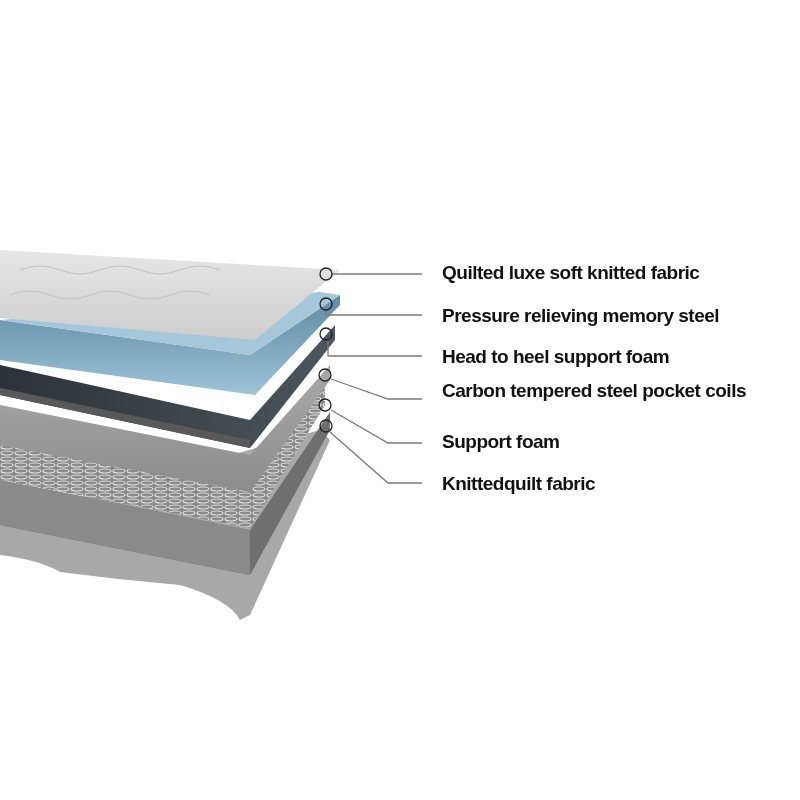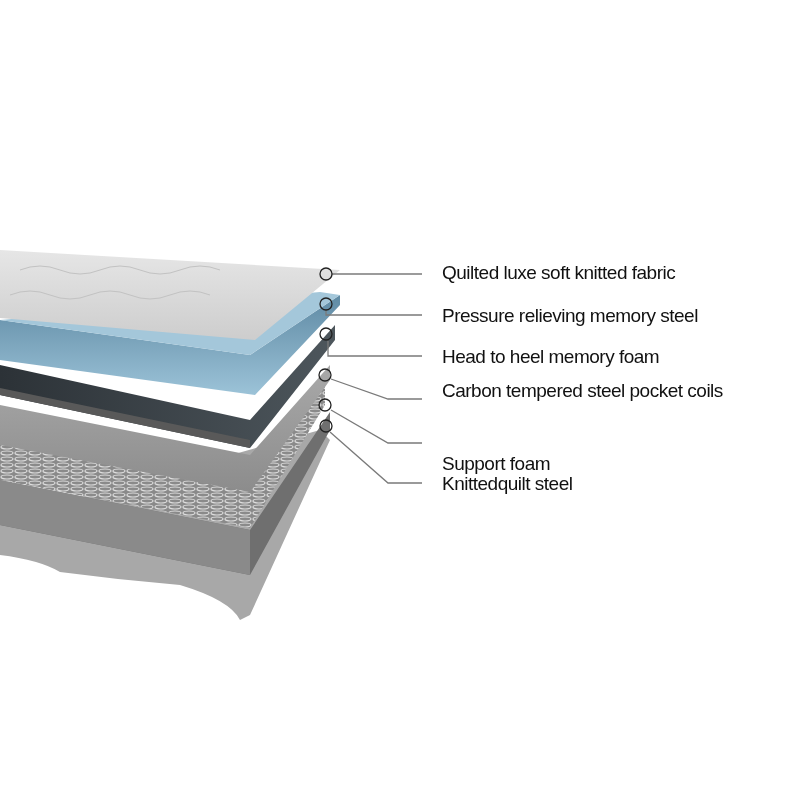"Quilted luxe soft knitted fabric" .label { font-weight: normal -> bold }
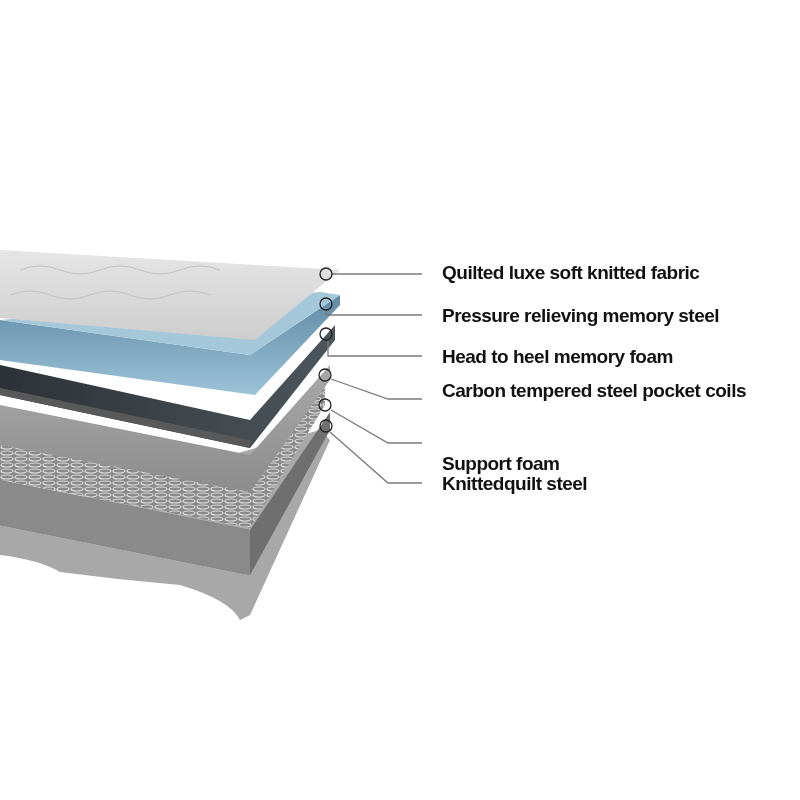"Head to heel memory foam" div.label { text: memory -> support }
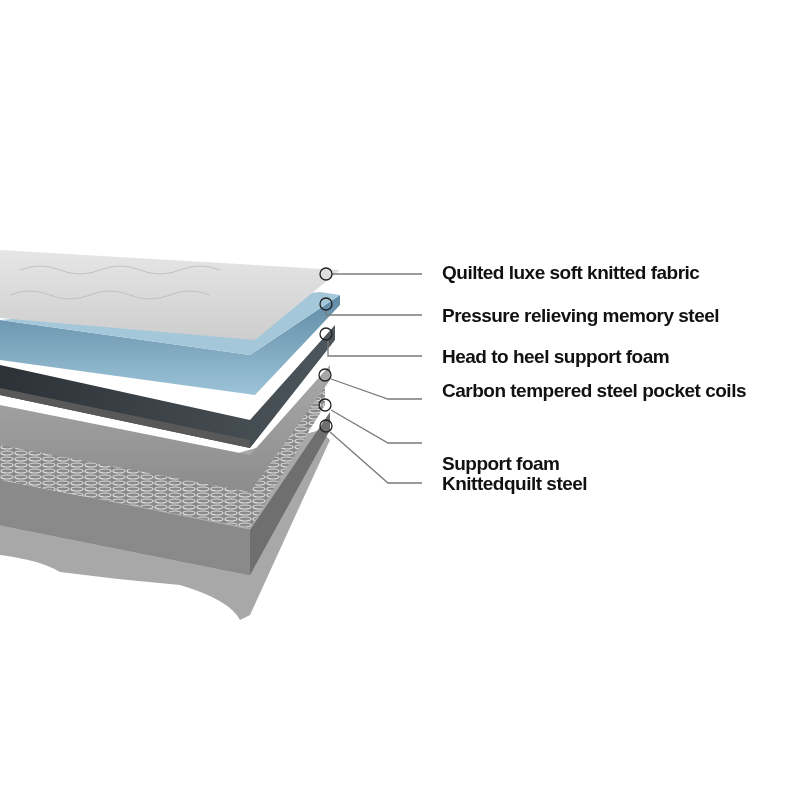"Support foam" div.label { top: 453px -> 431px }
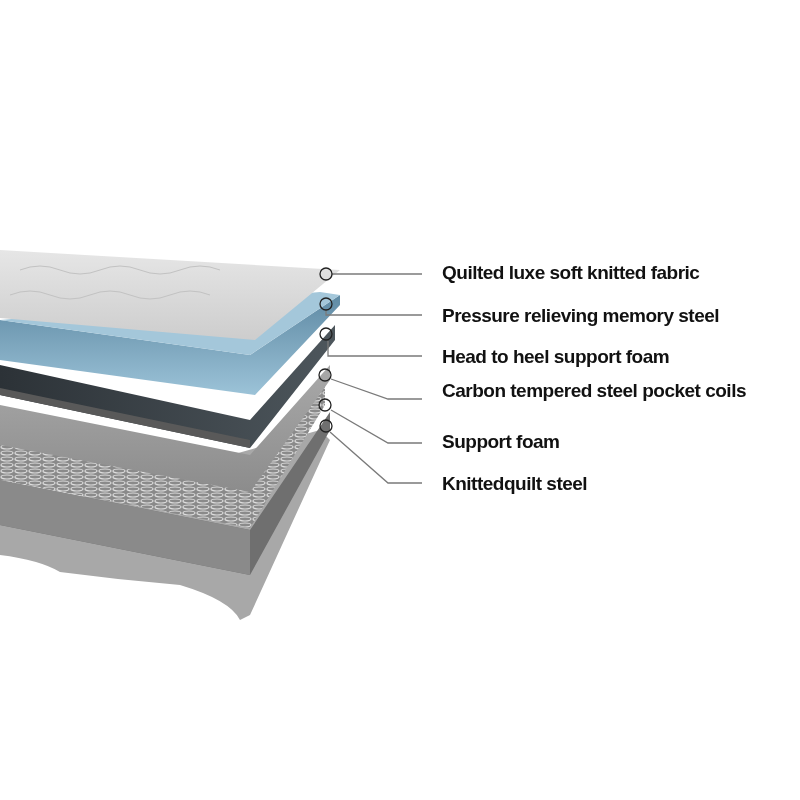"Knittedquilt steel" div.label { text: steel -> fabric }
